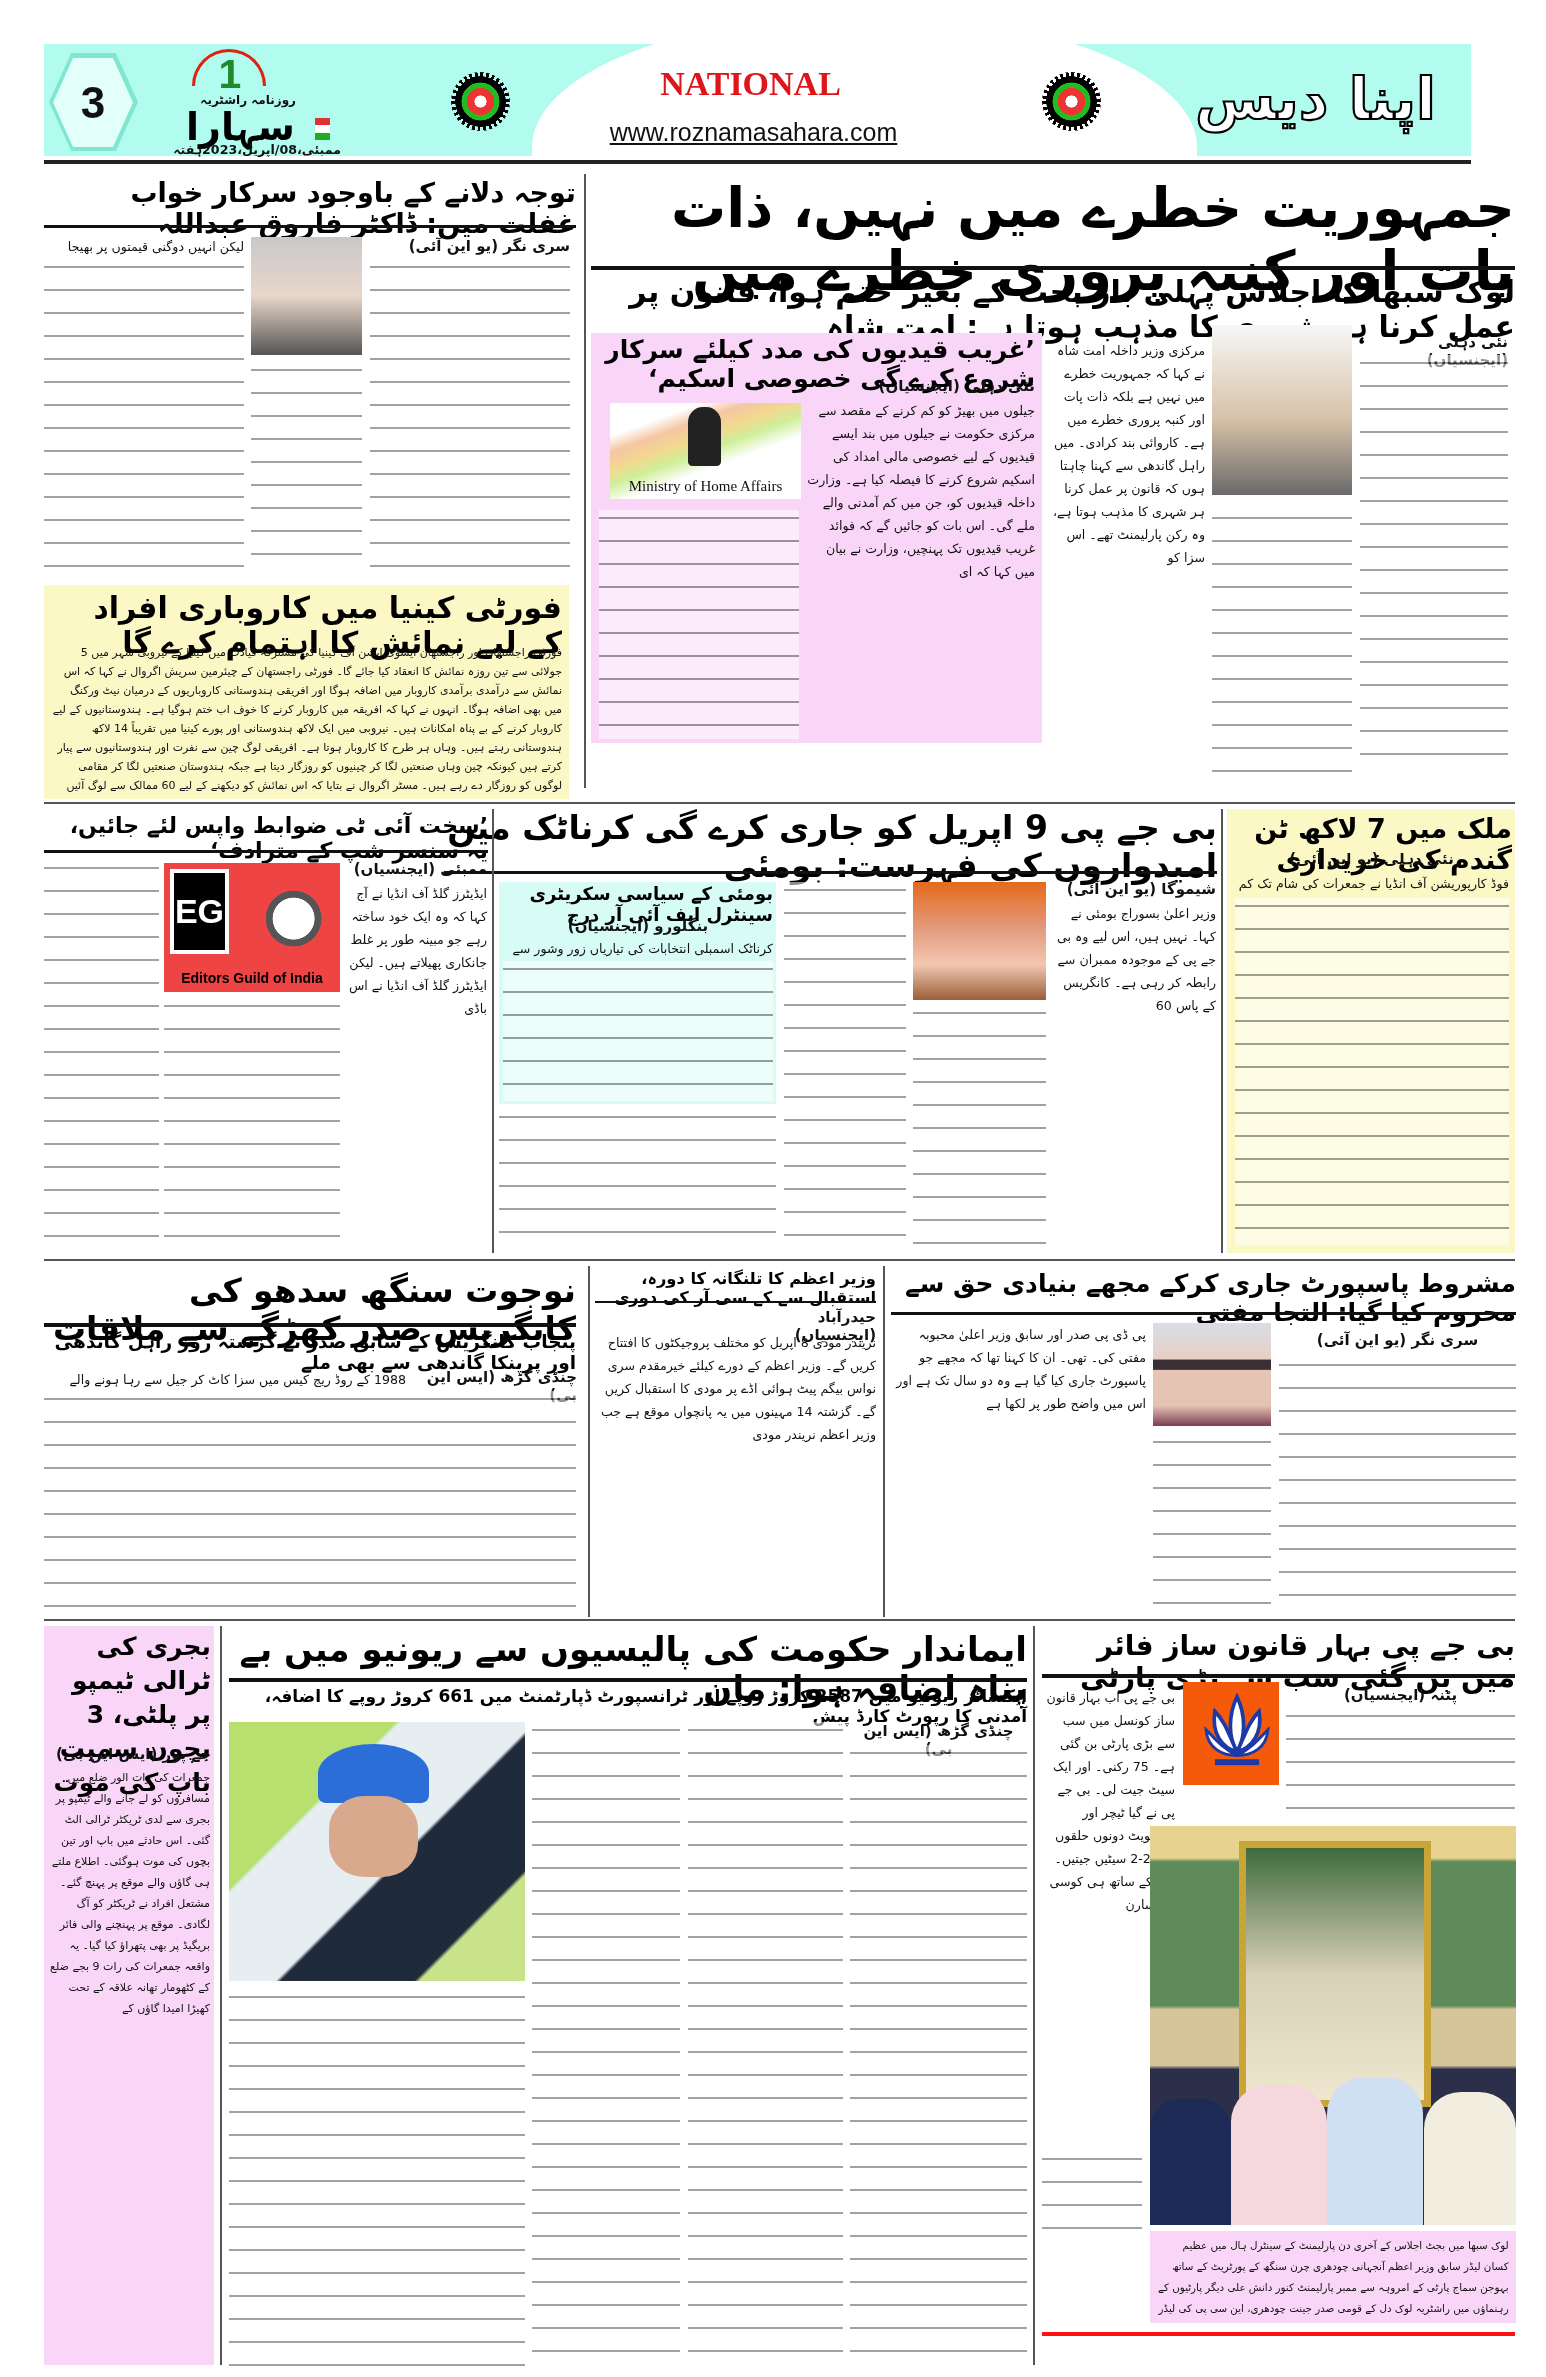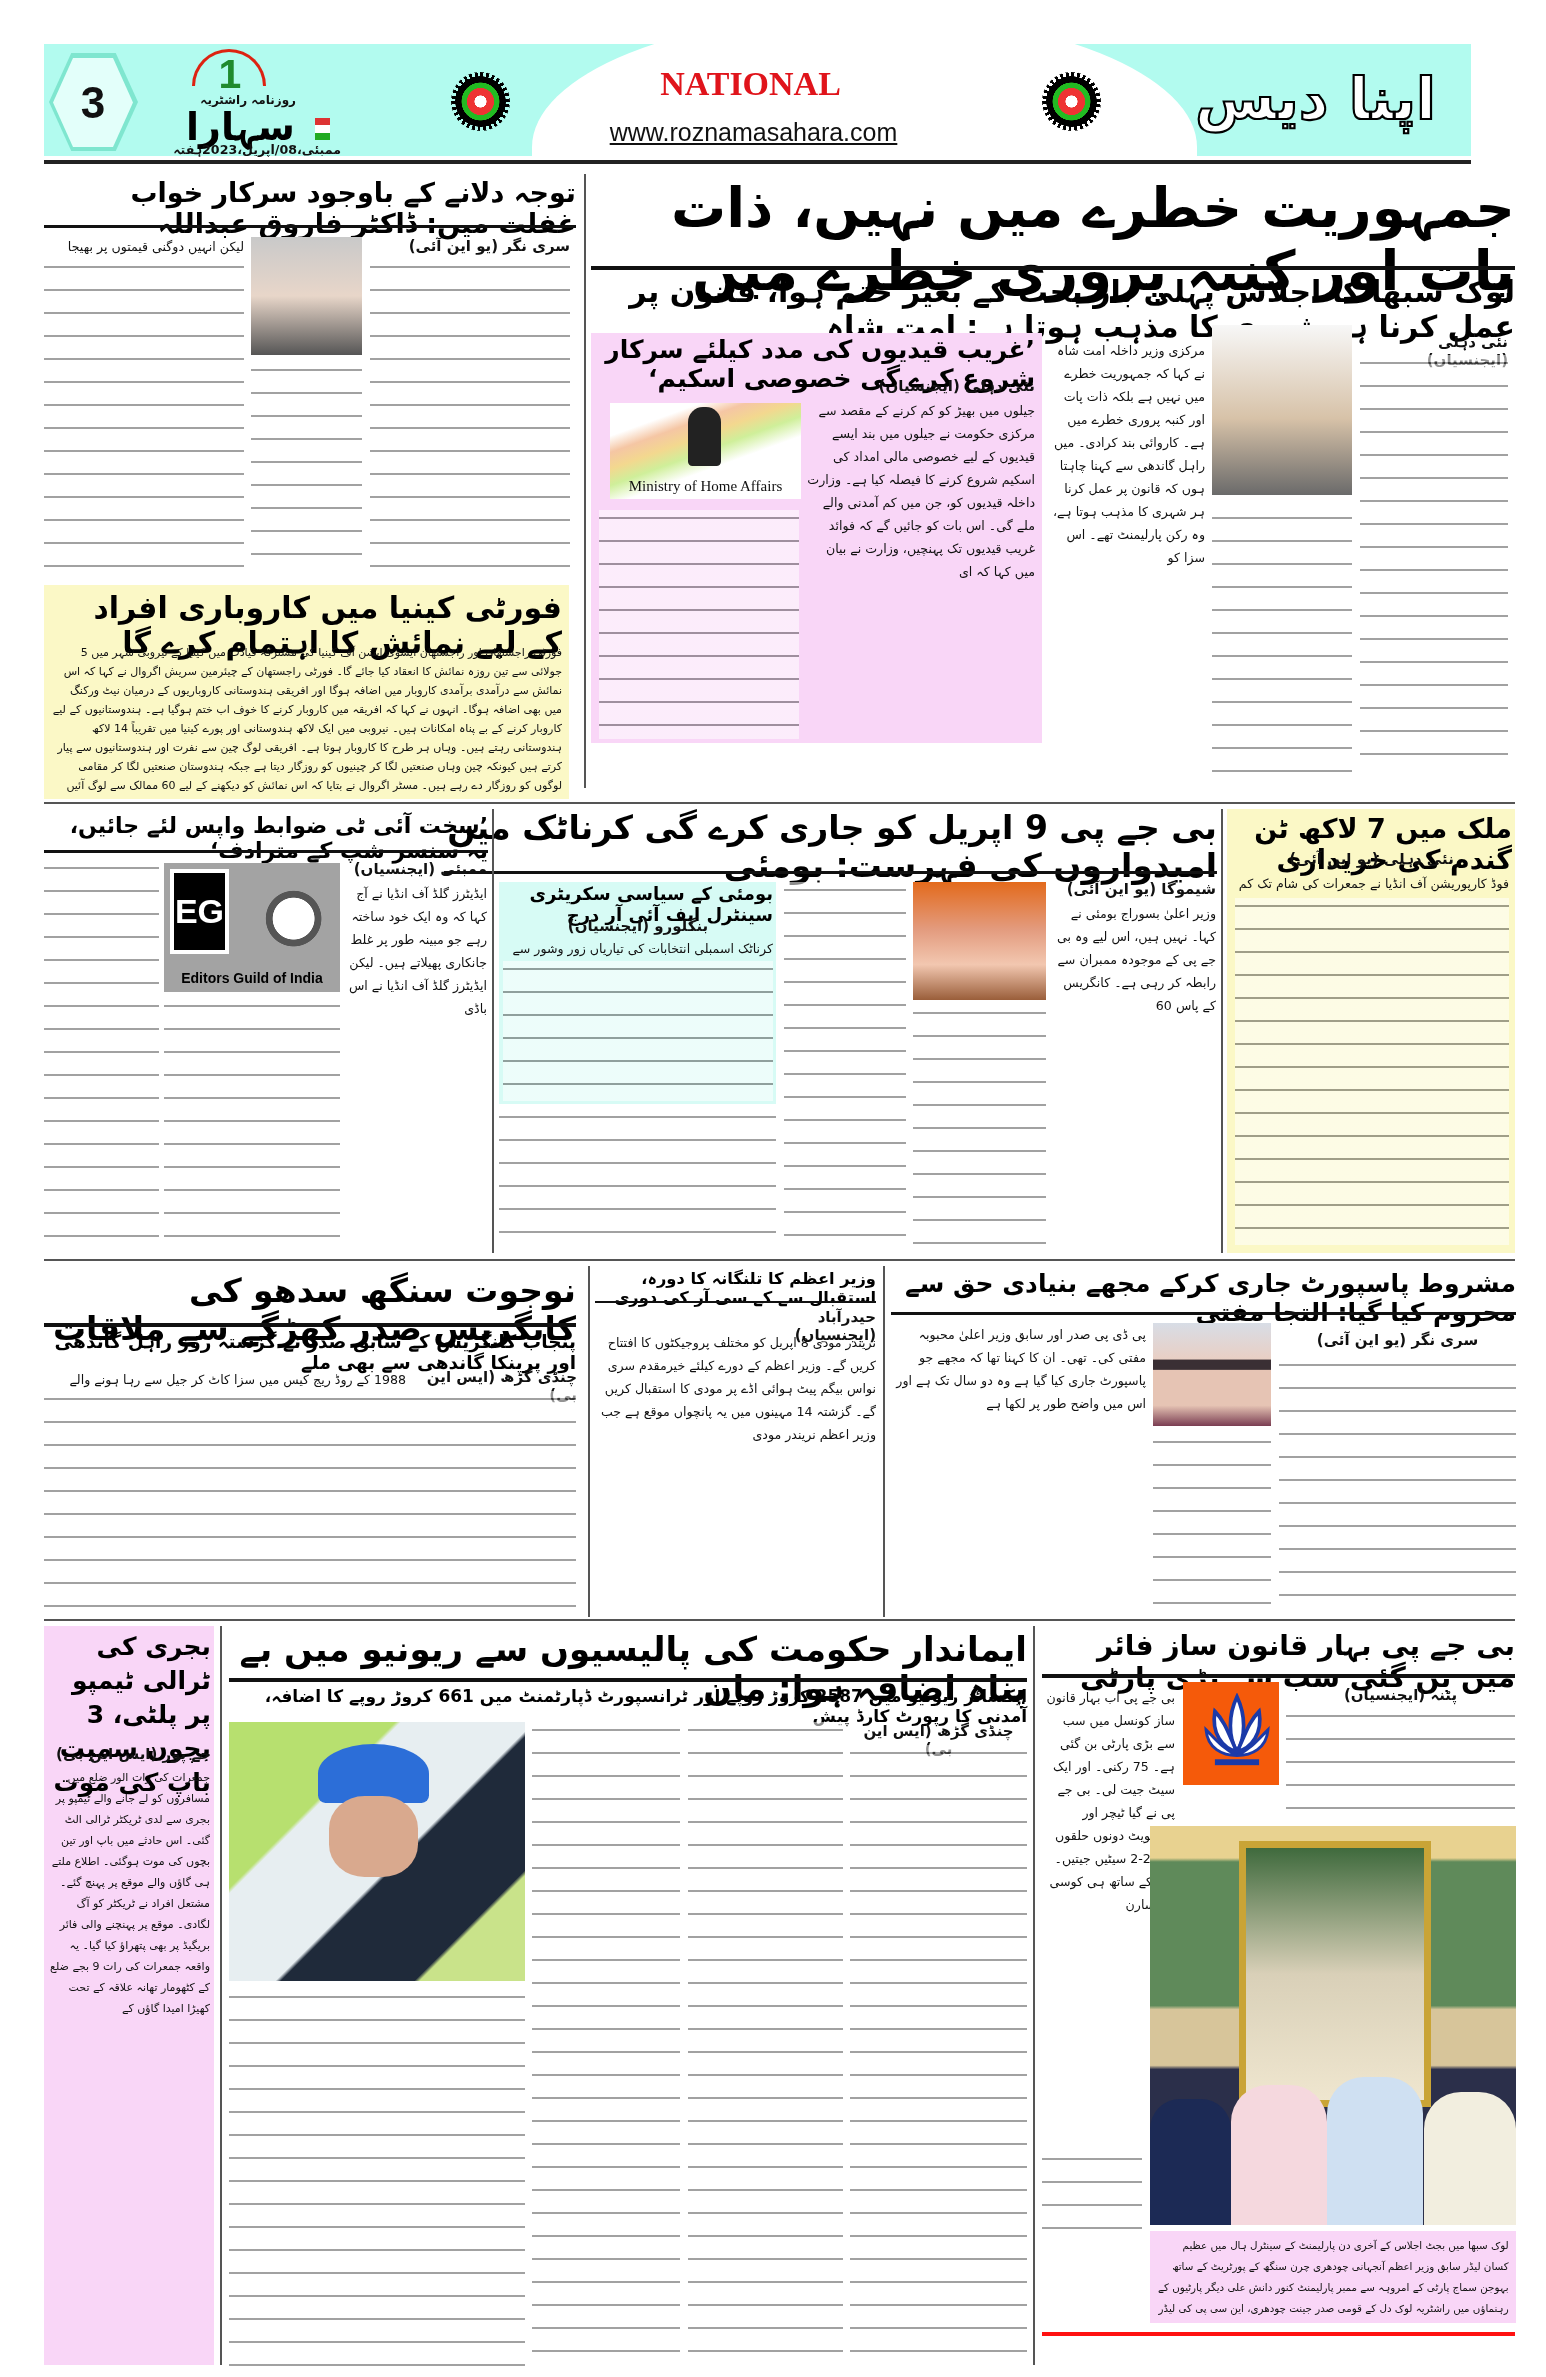"EG" div.abs { background: #a3a3a3 -> #ef4444 }
